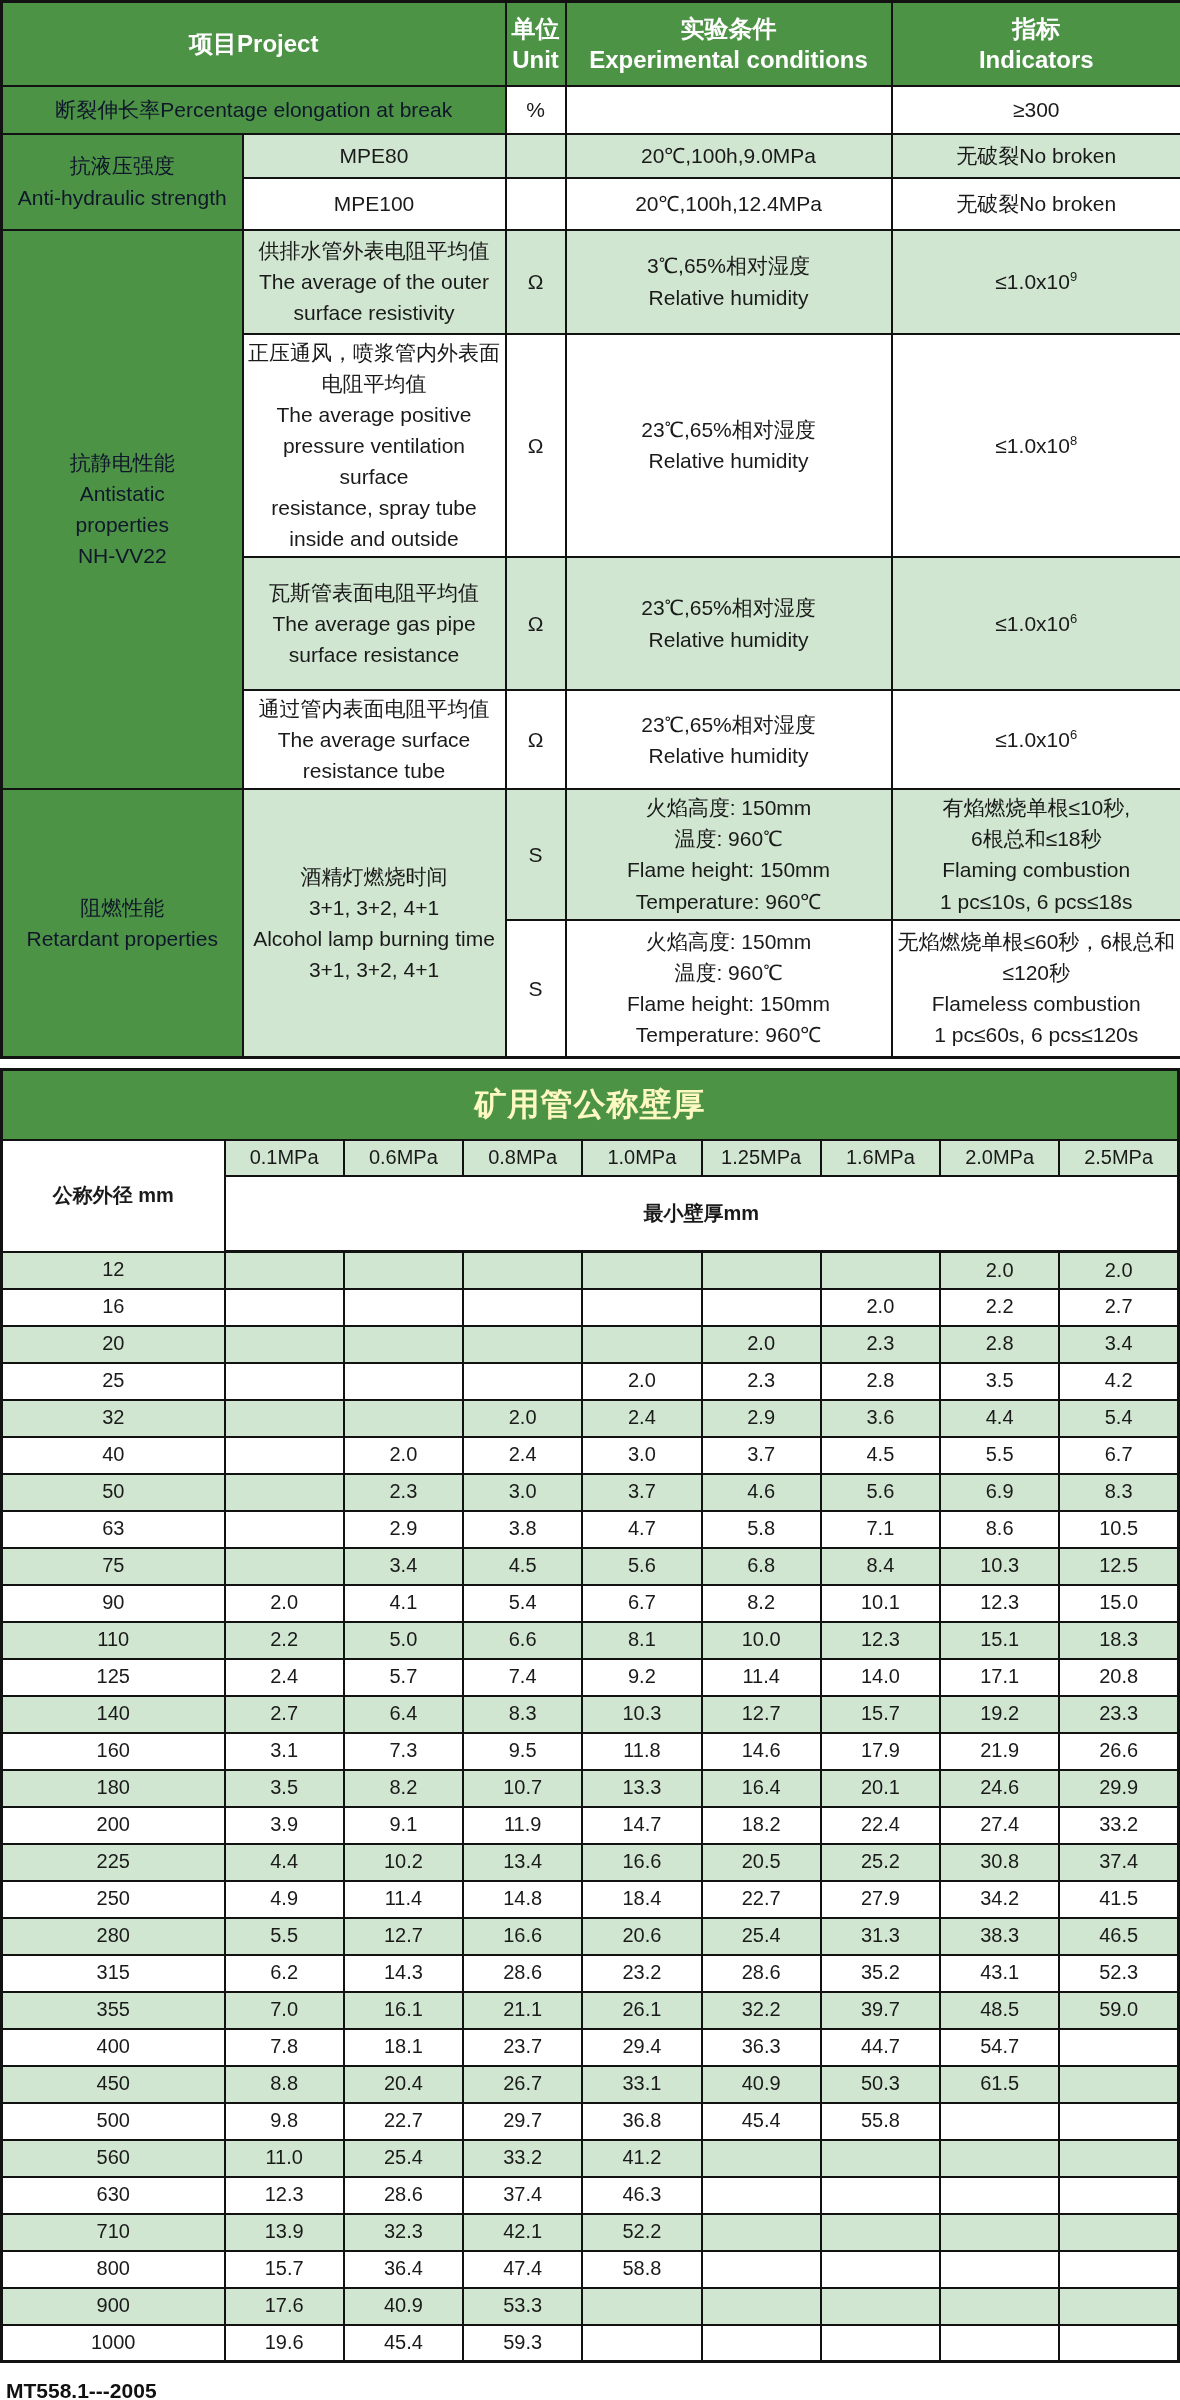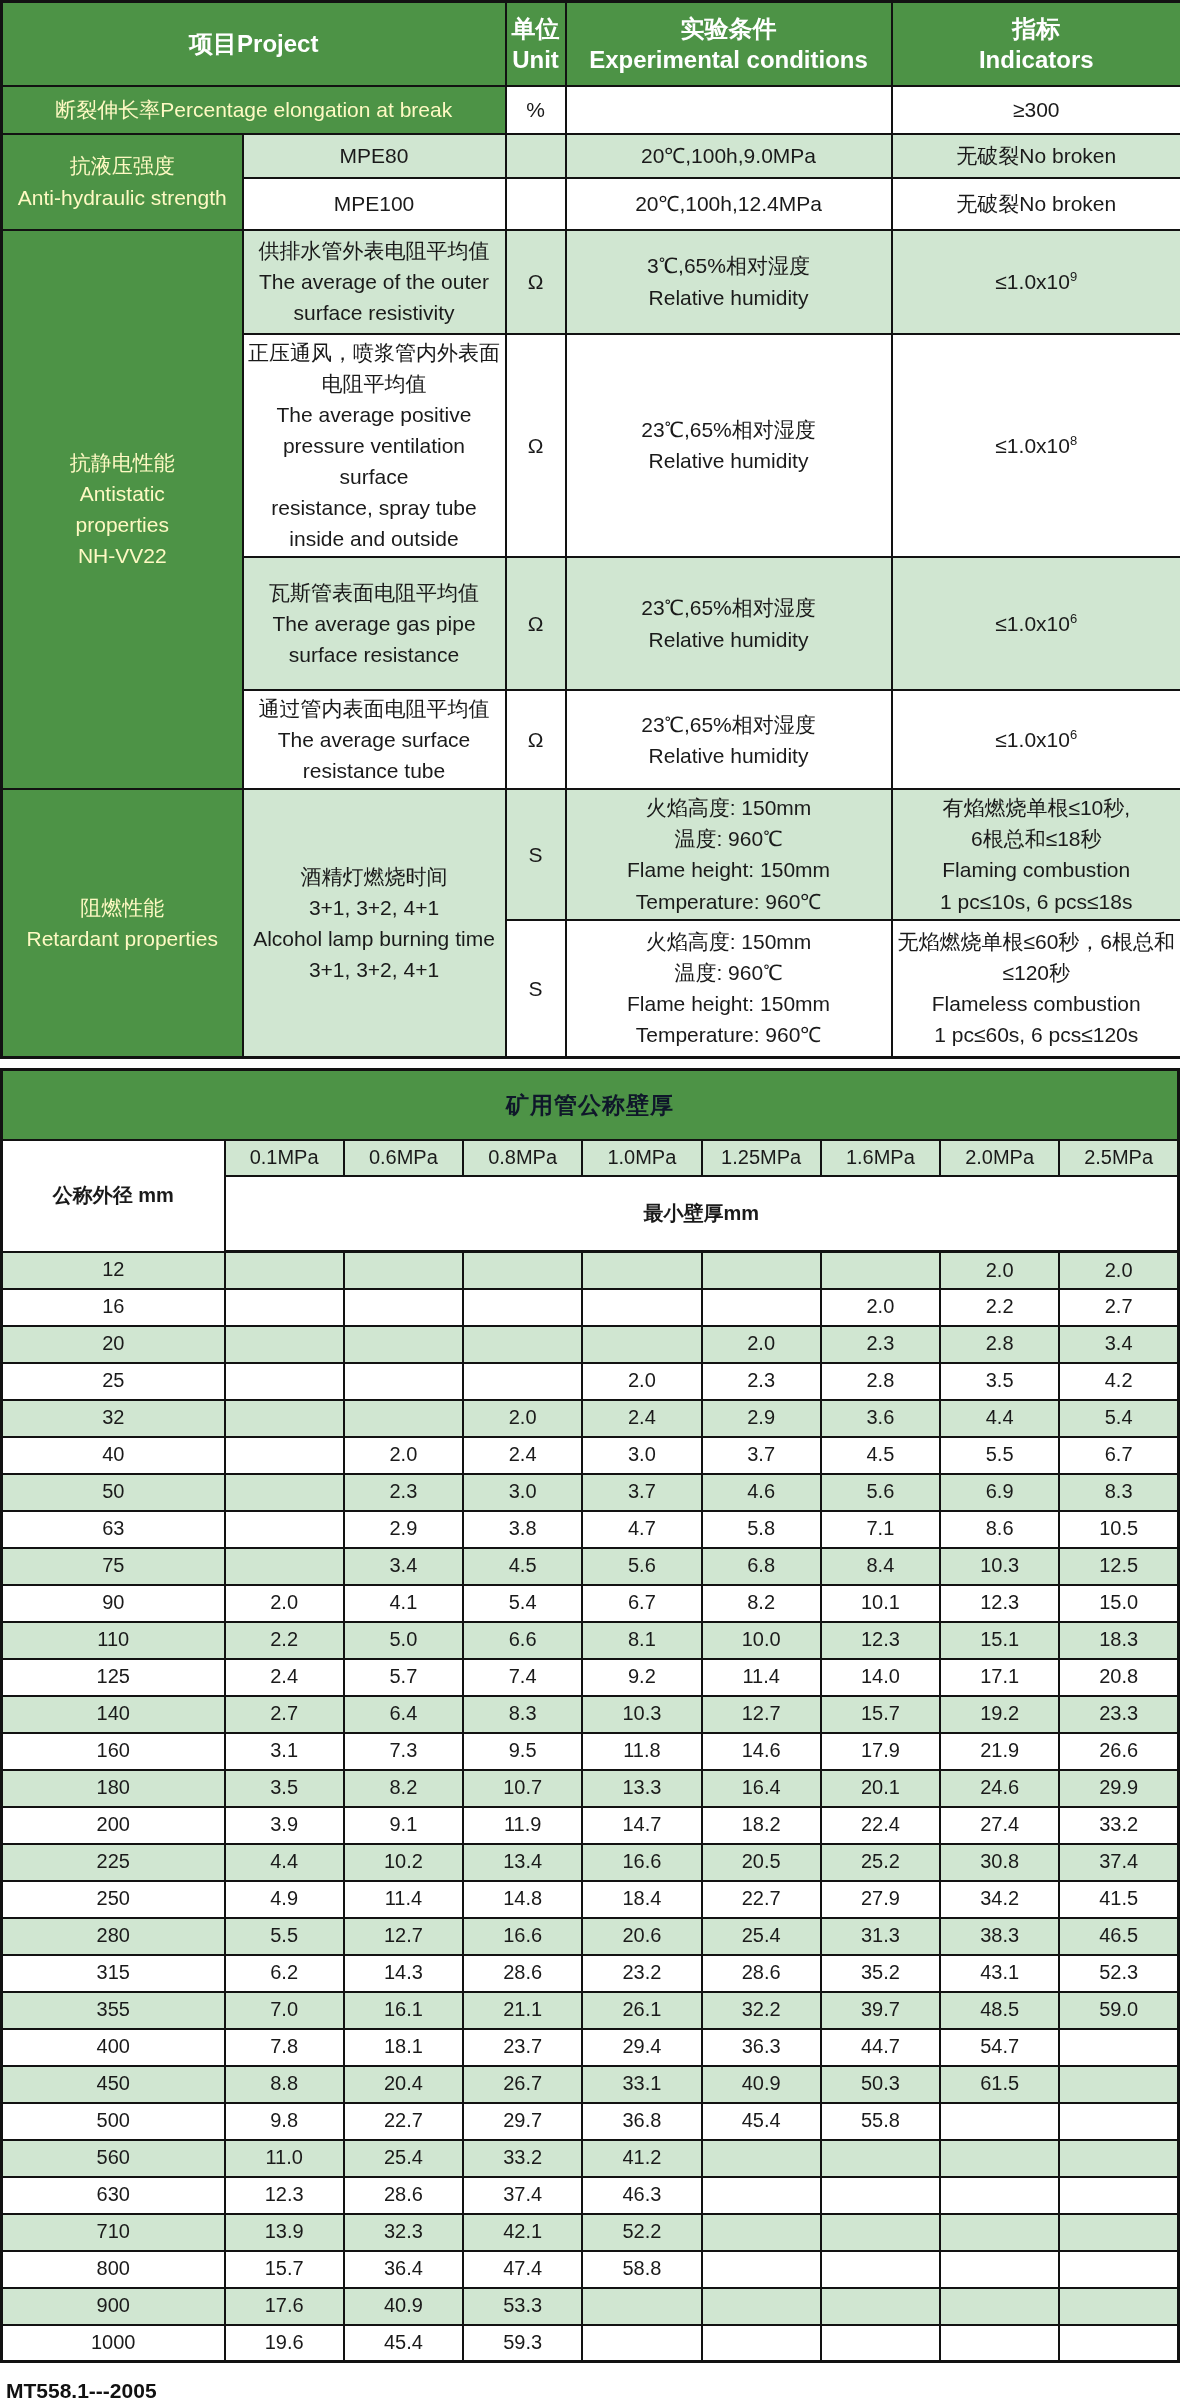"断裂伸长率Percentage elongation at break" td.c-green,th.c-green { color: #fef9c3 -> #0f172a }
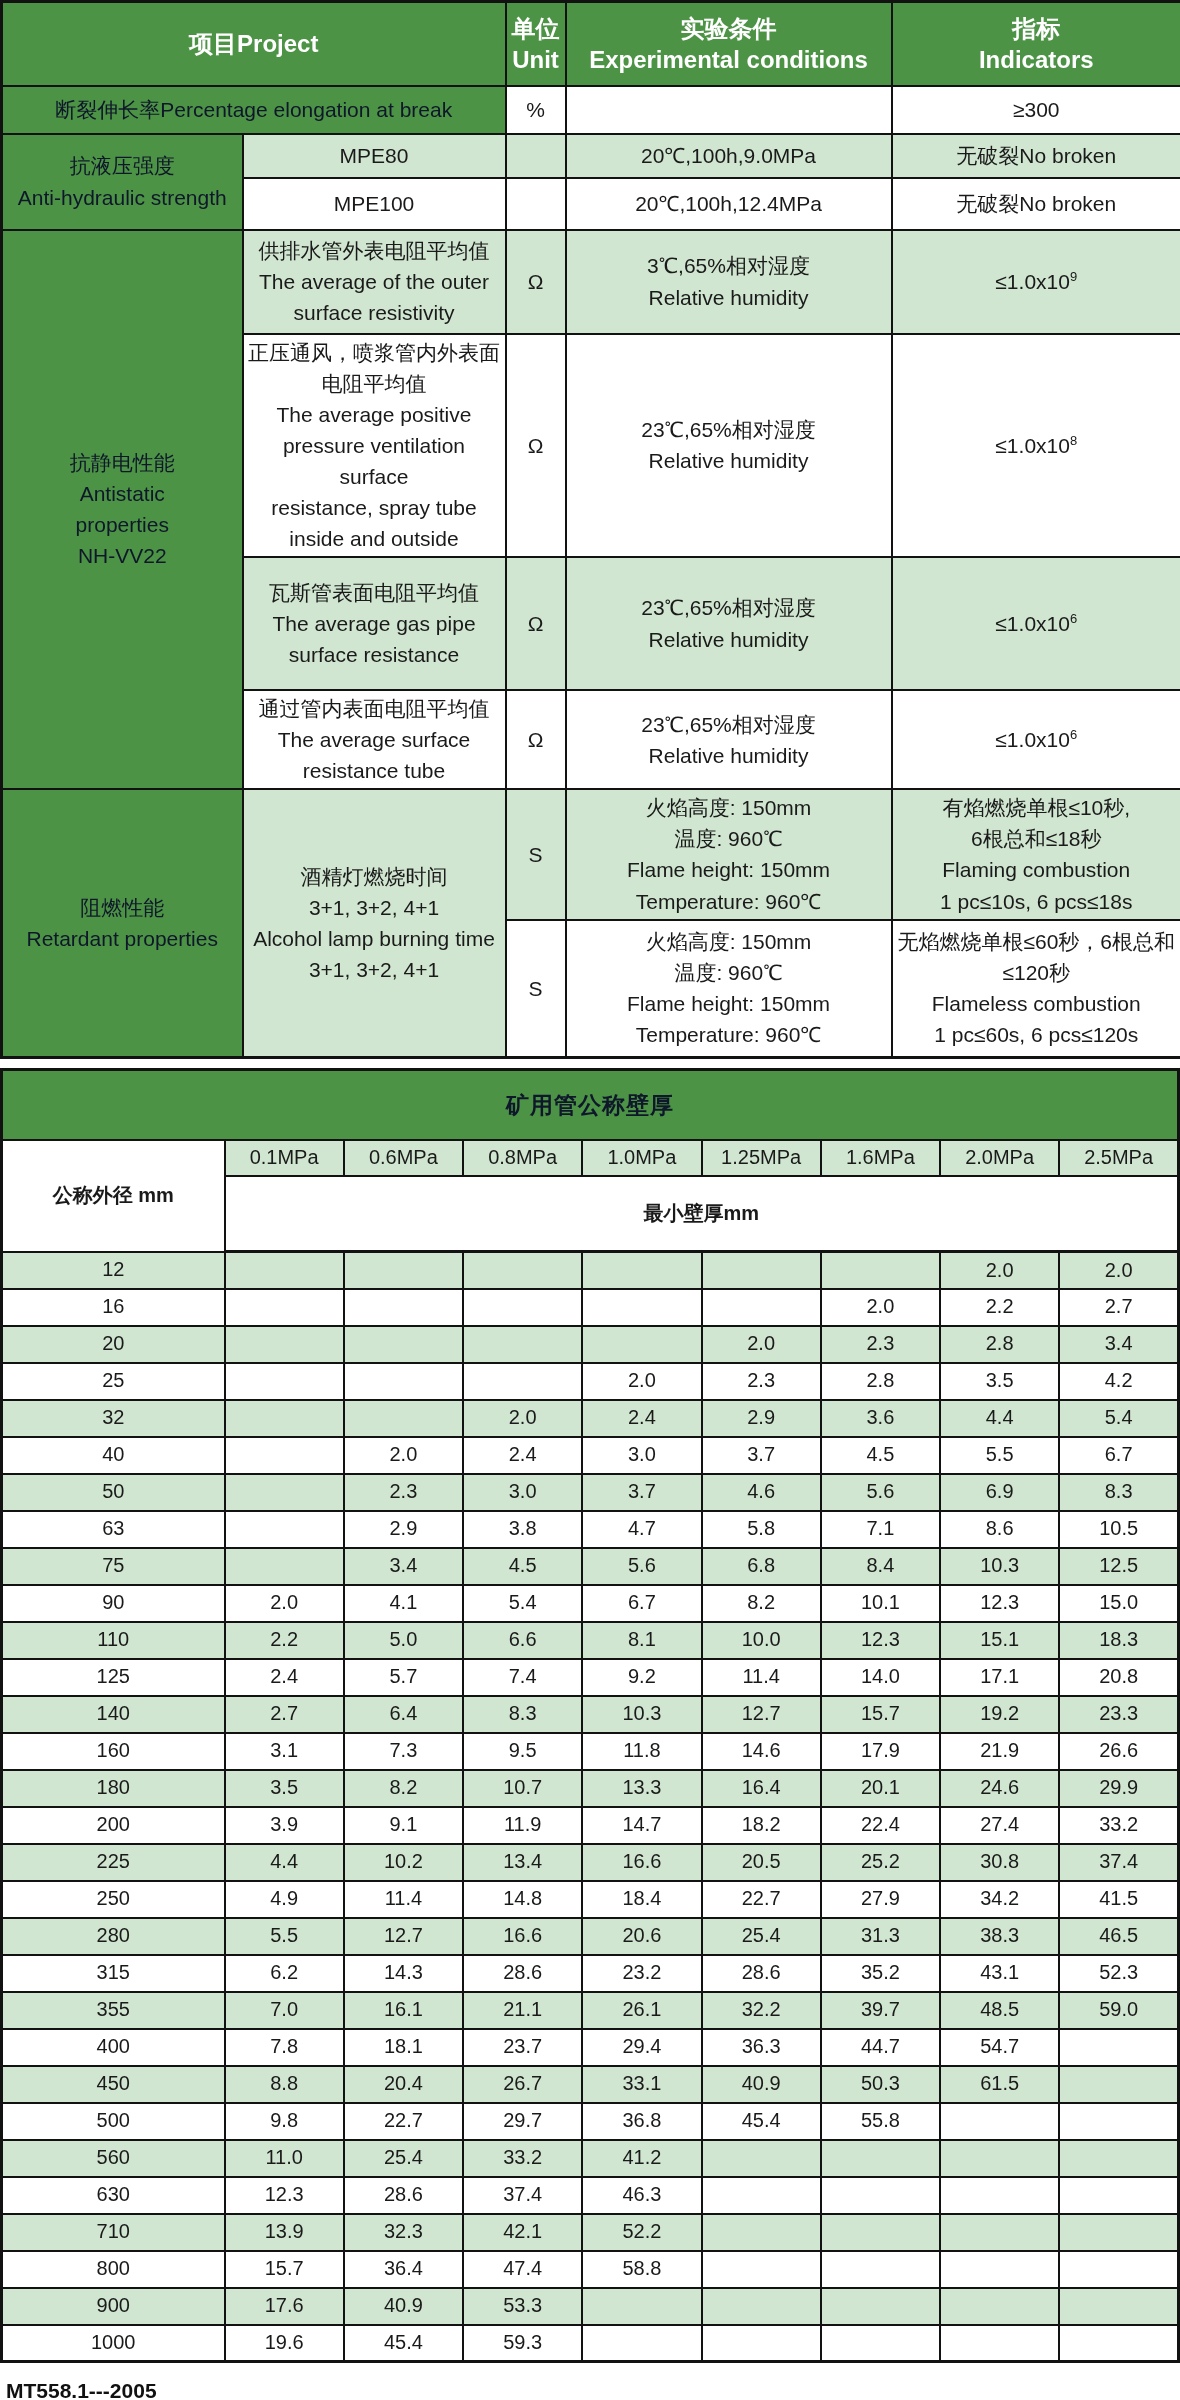"矿用管公称壁厚" .wall-table .title-cell { color: #0f172a -> #fef9c3; font-size: 23px -> 32px }
